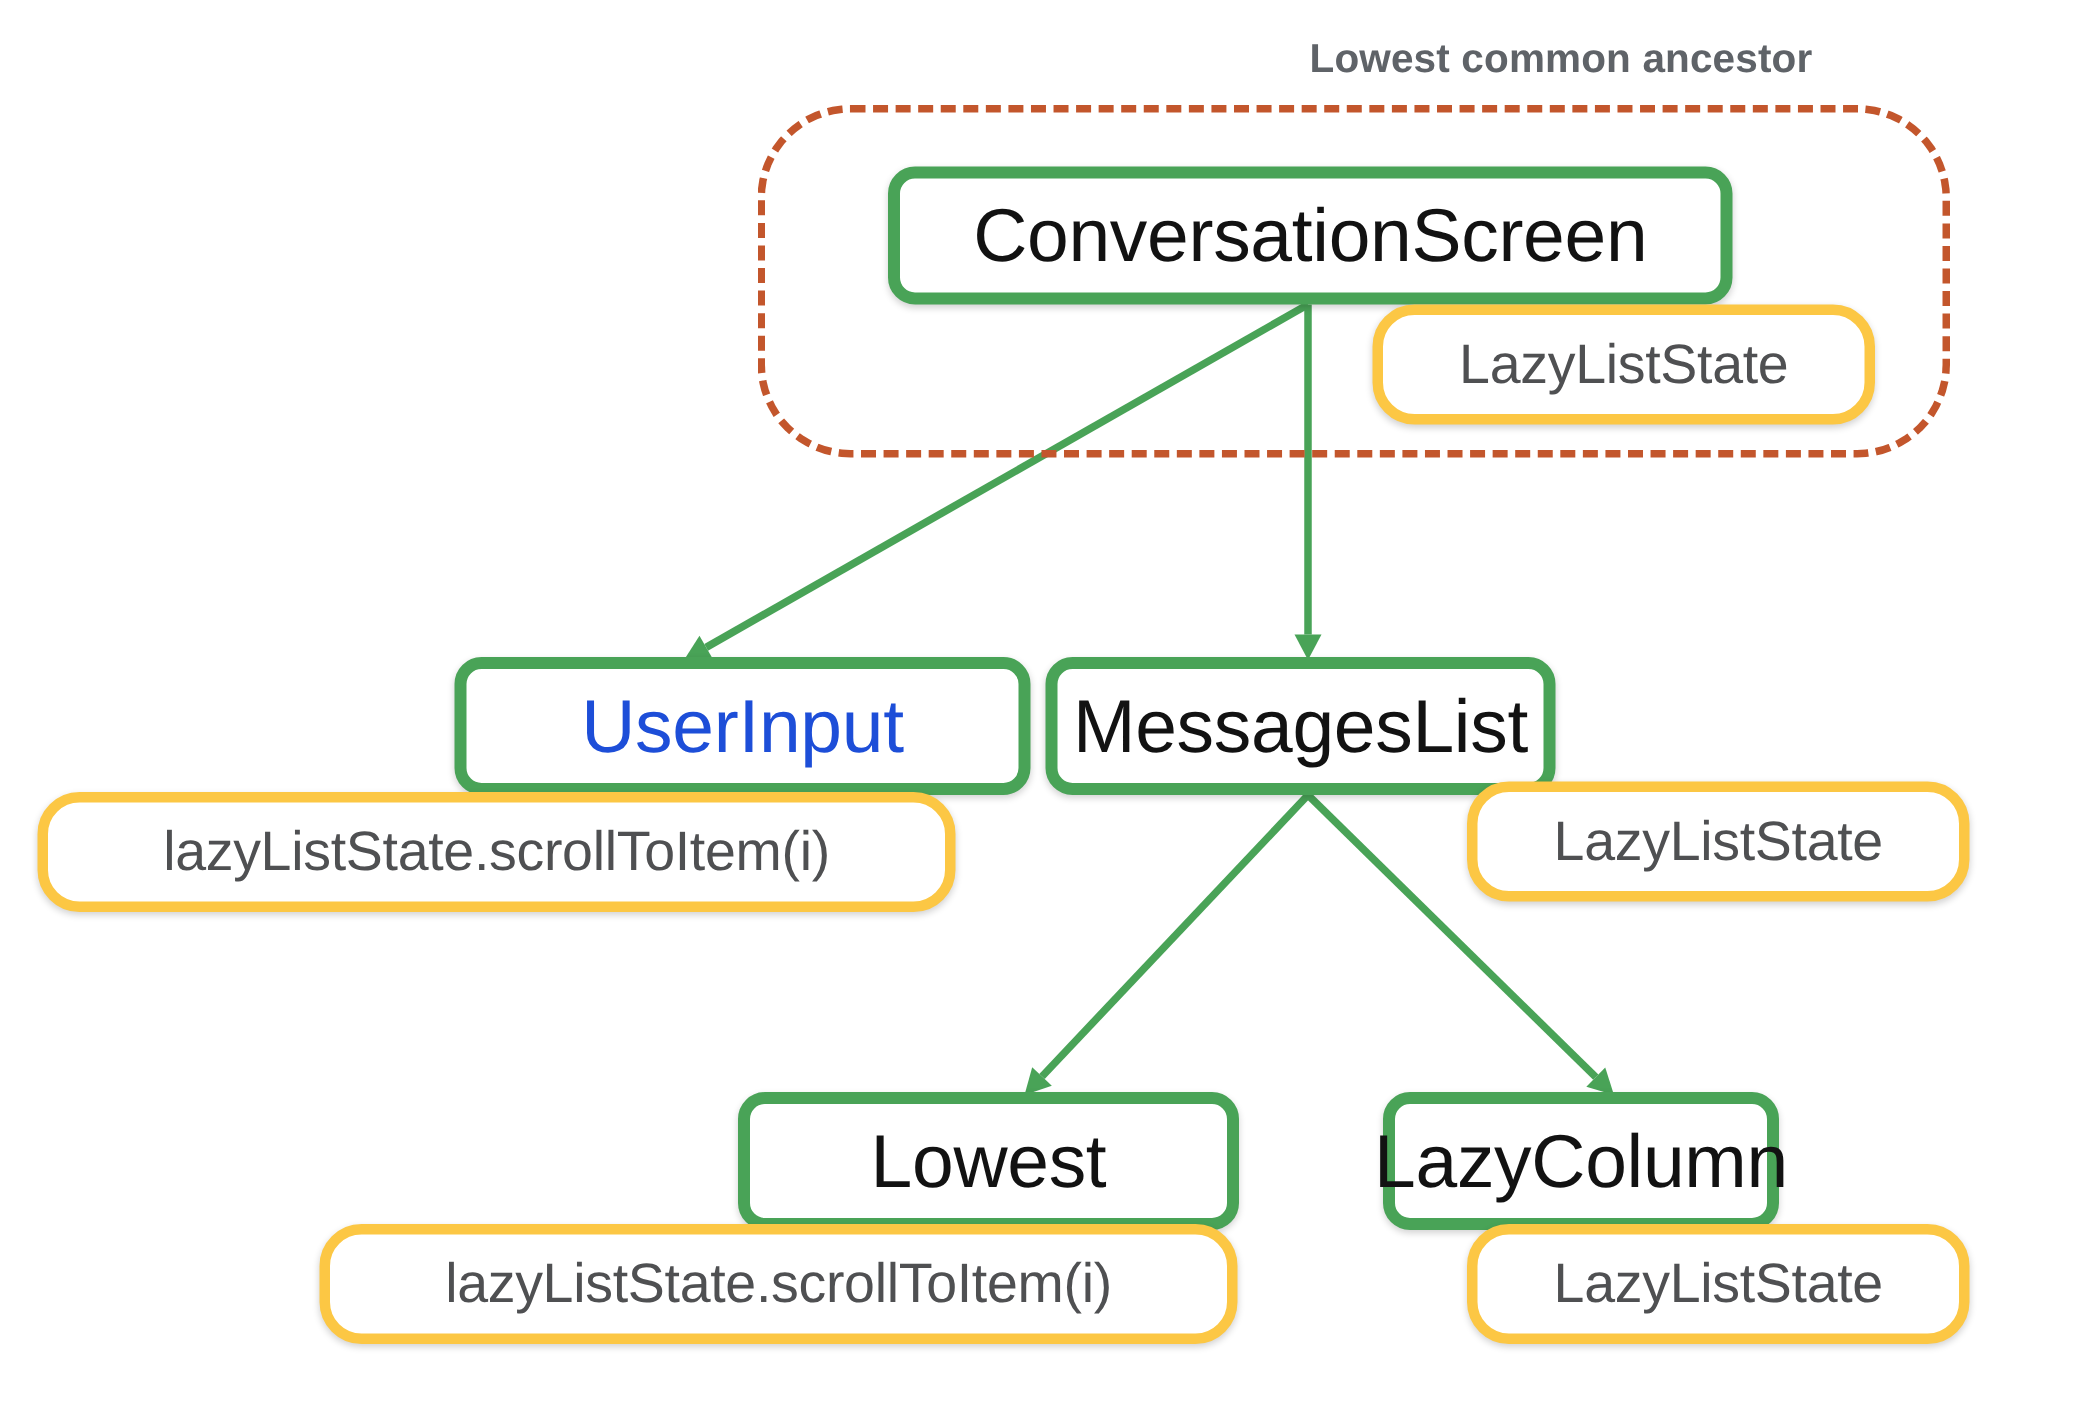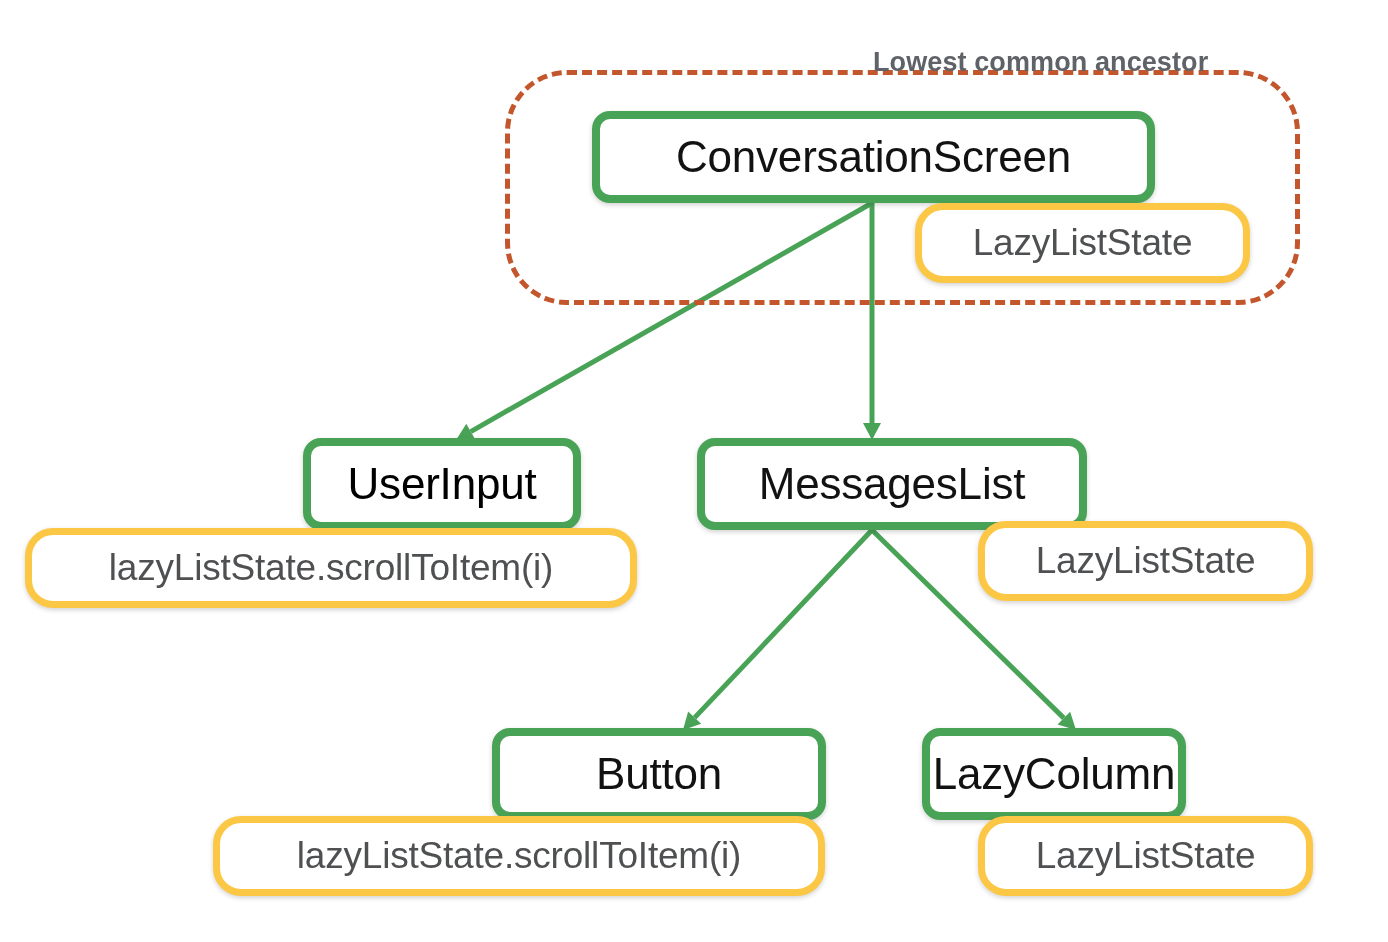"Lowest common ancestor" div.lca-label { margin-top: 23px -> none }
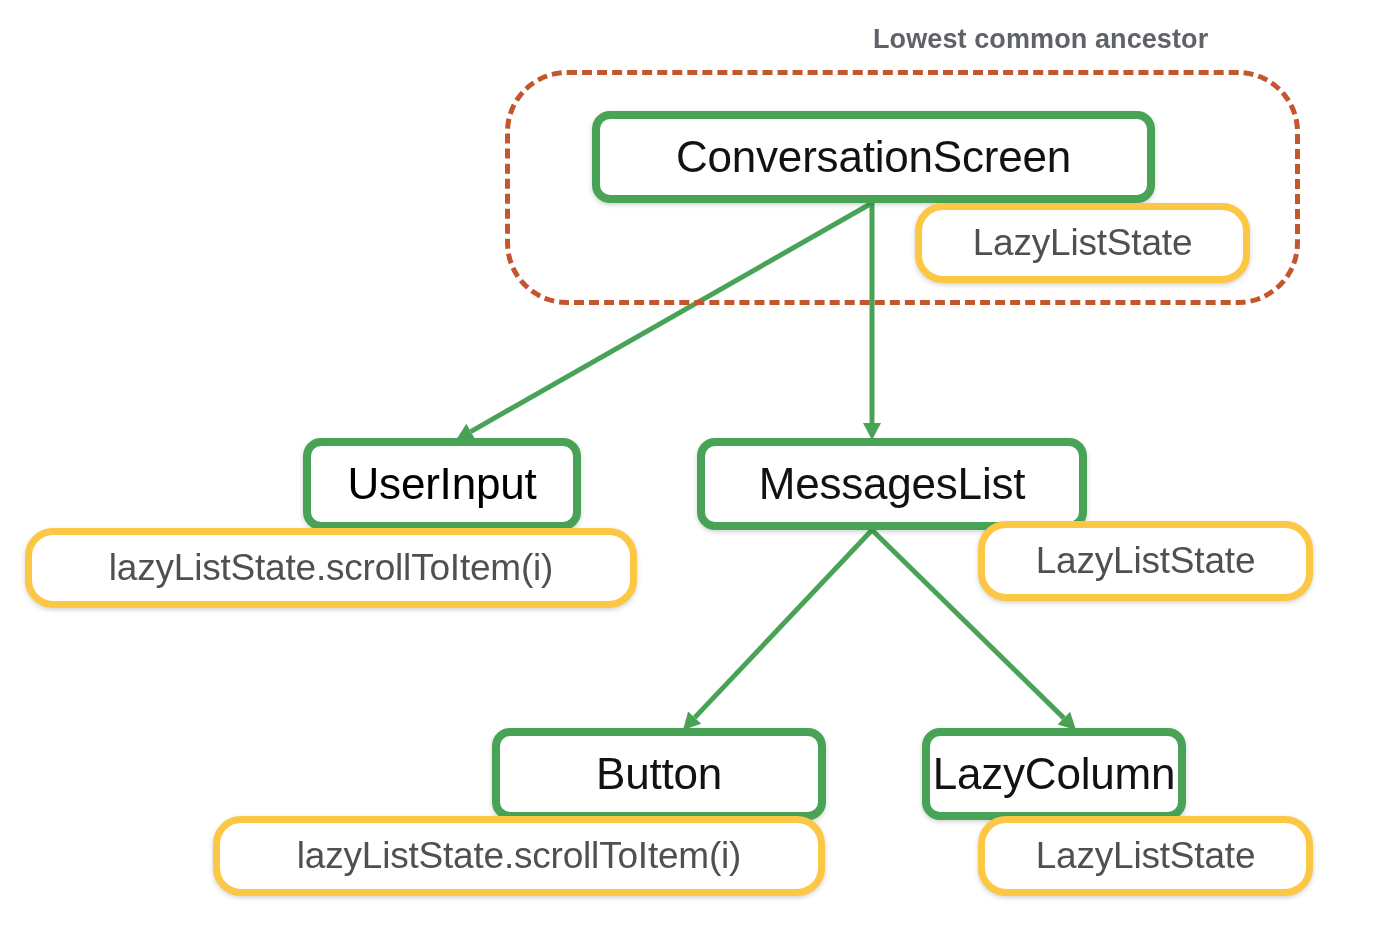"ConversationScreen" .node { font-size: 44px -> 50px }
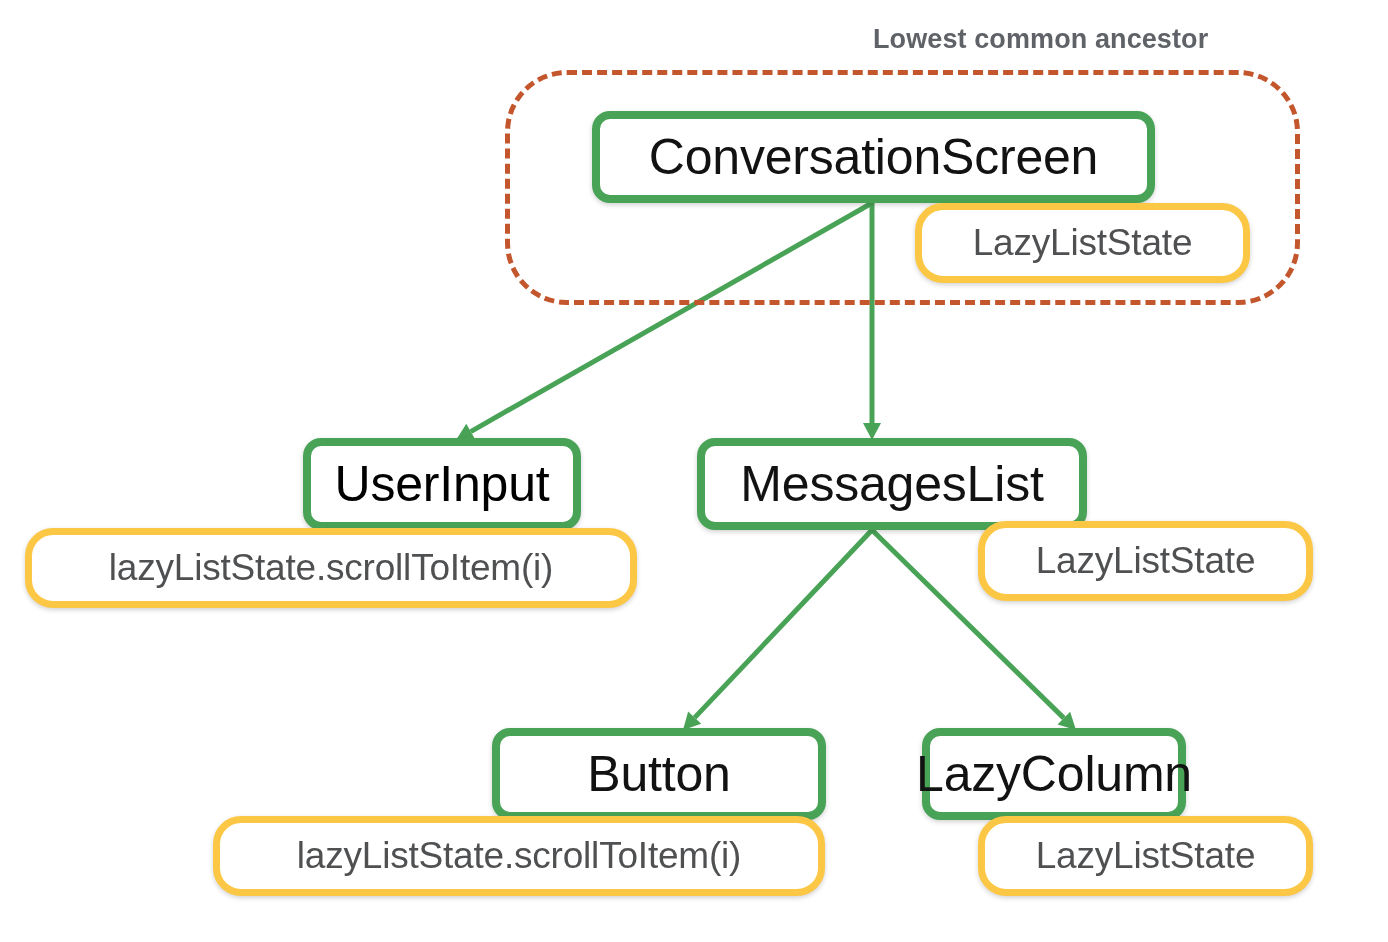"UserInput" div.node { color: #000000 -> #1d4ed8; width: 278px -> 384px }
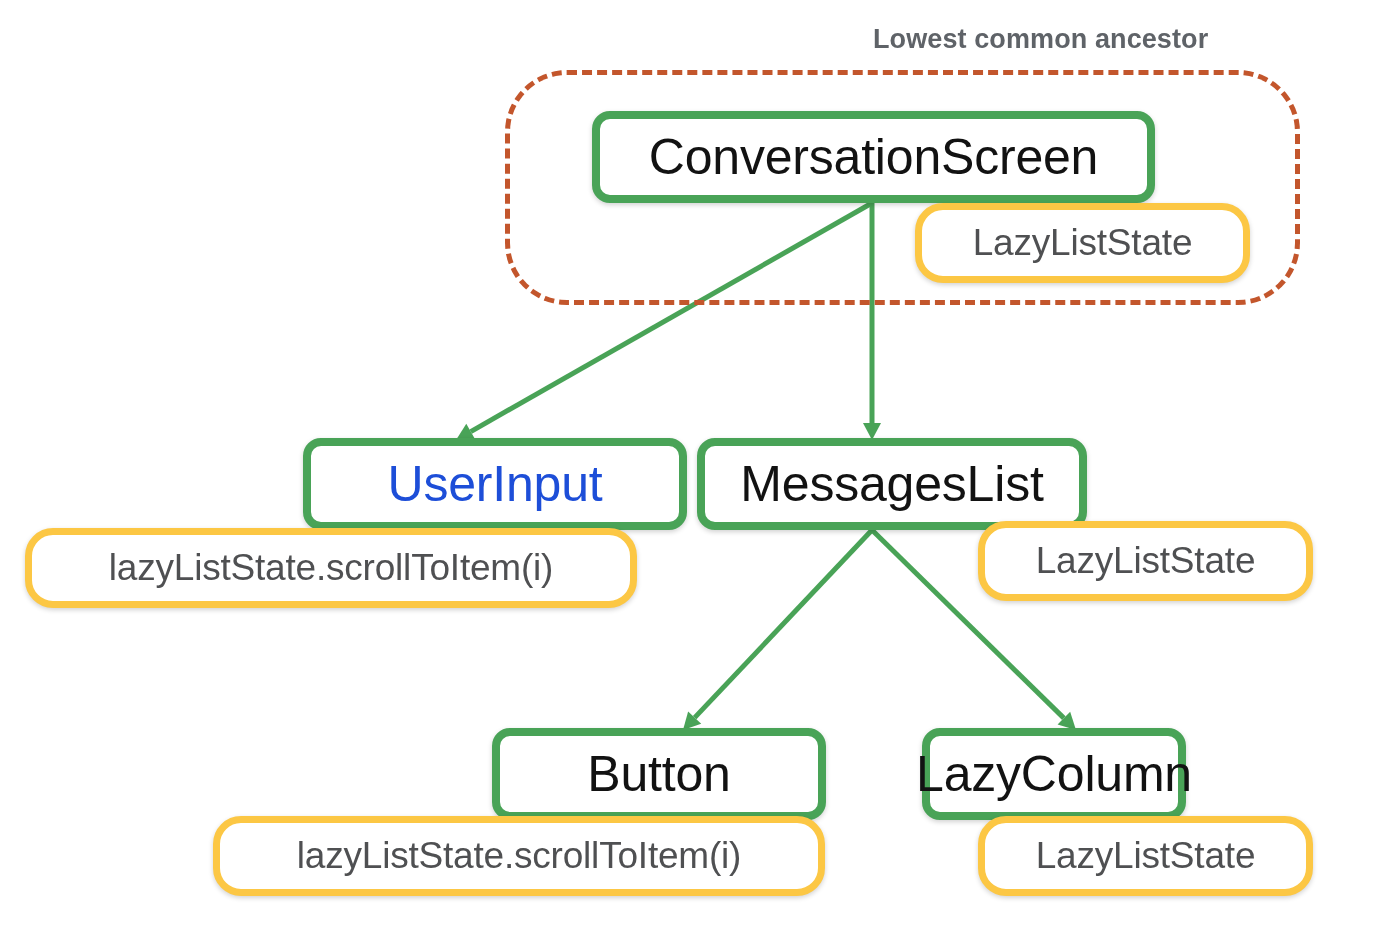"MessagesList" div.node { width: 390px -> 340px }
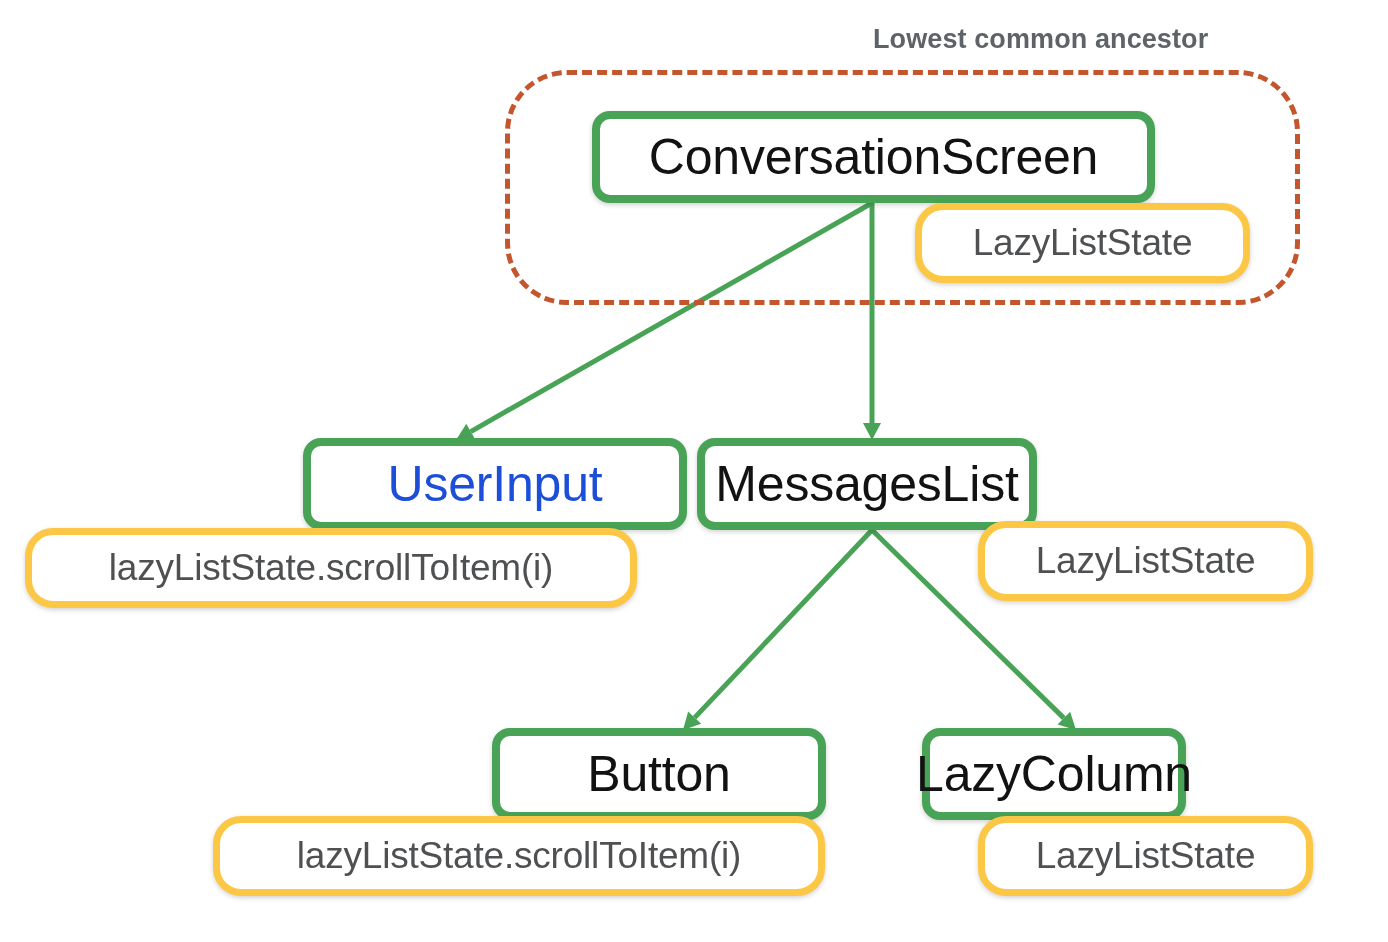"Button" span { text: Button -> Lowest }
